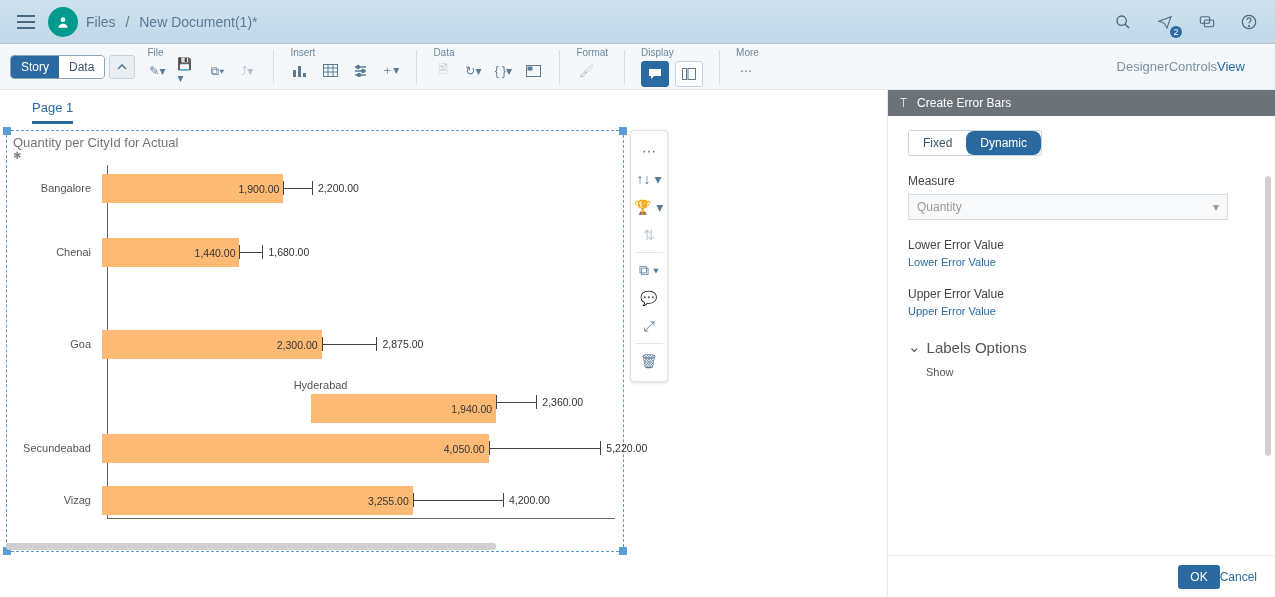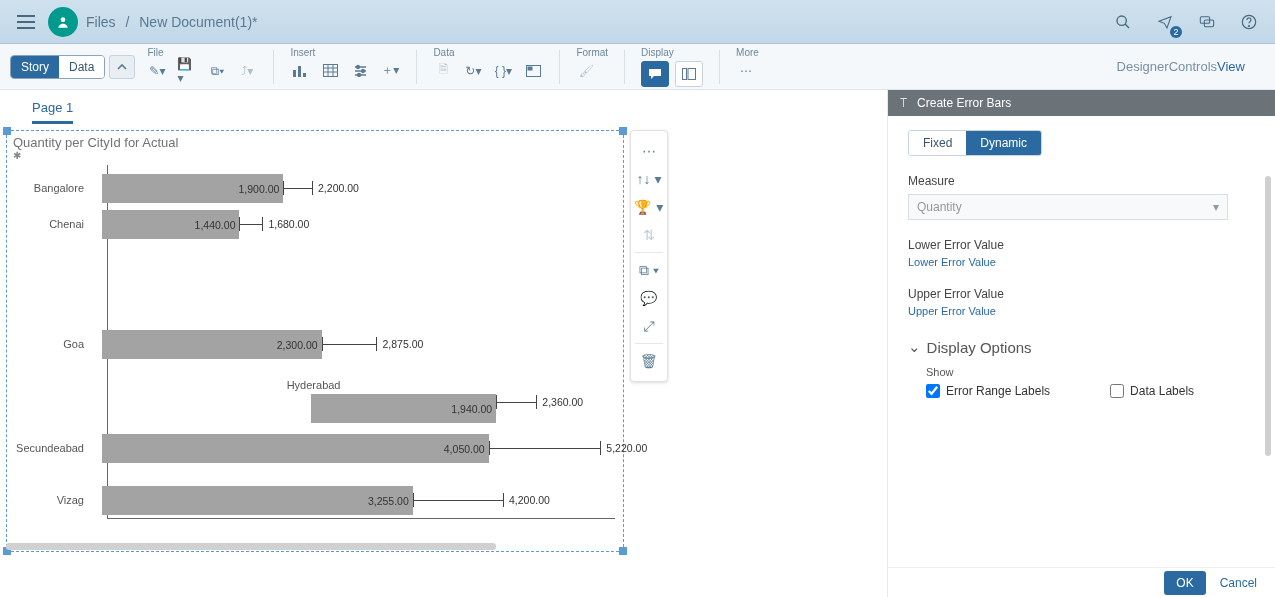"Dynamic" .tabseg button.active { border-radius: none -> 8px }
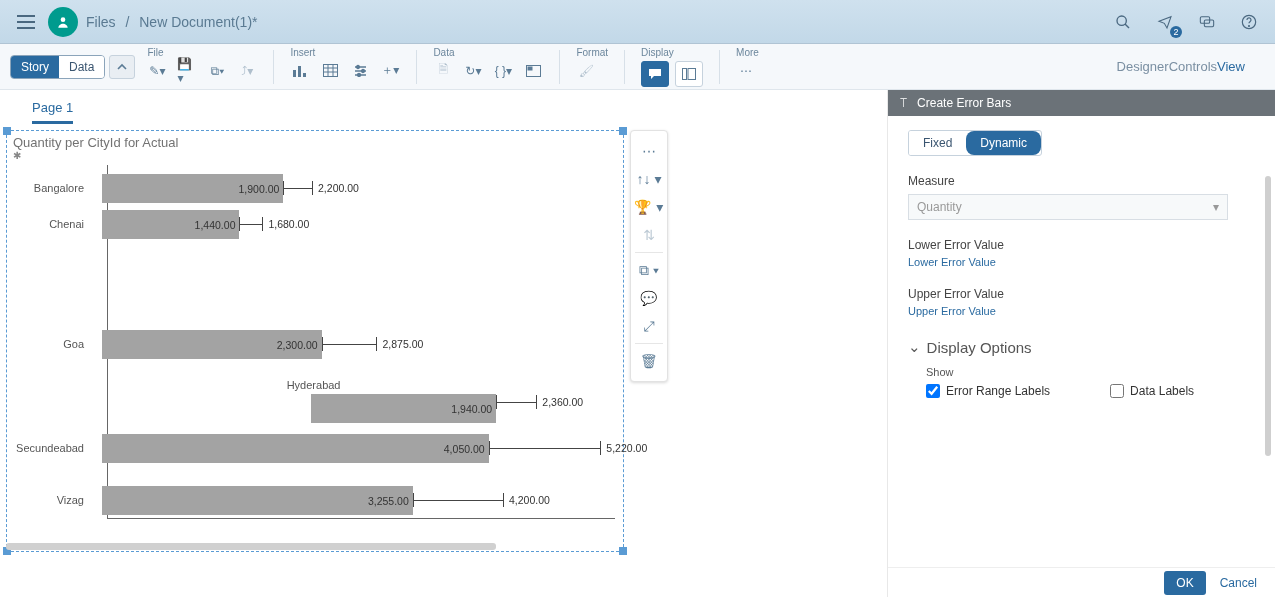"Bangalore" .row .ylab { padding-right: 18px -> 11px }
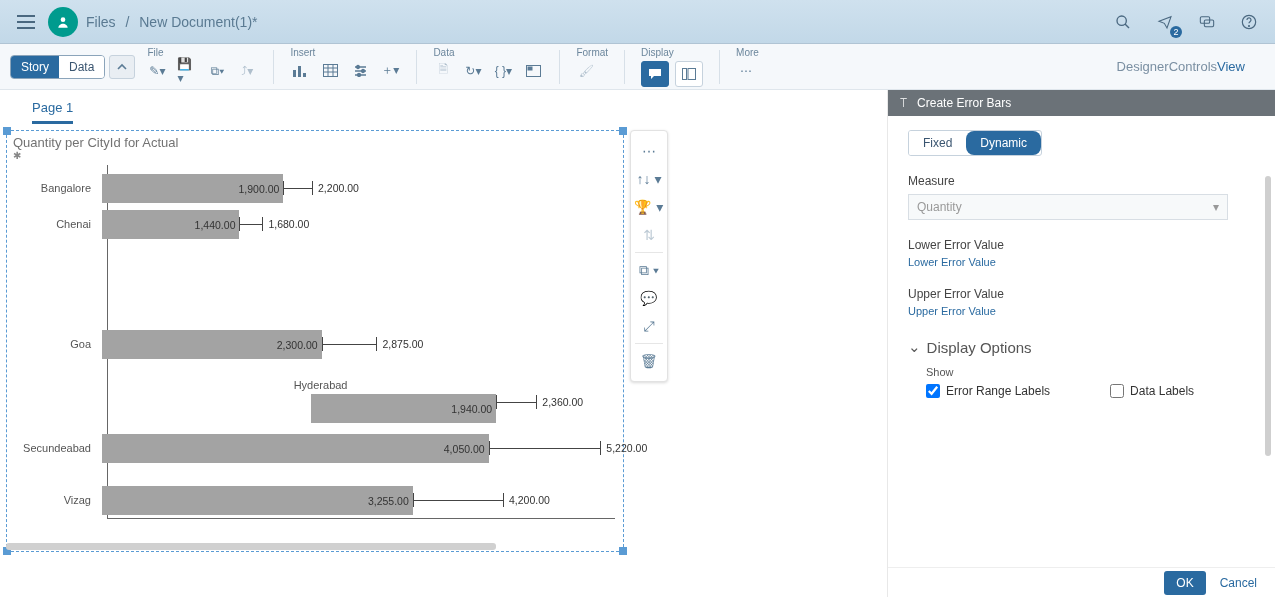"1,900.00" .row .bar { background: #a3a3a3 -> #fdba74 }
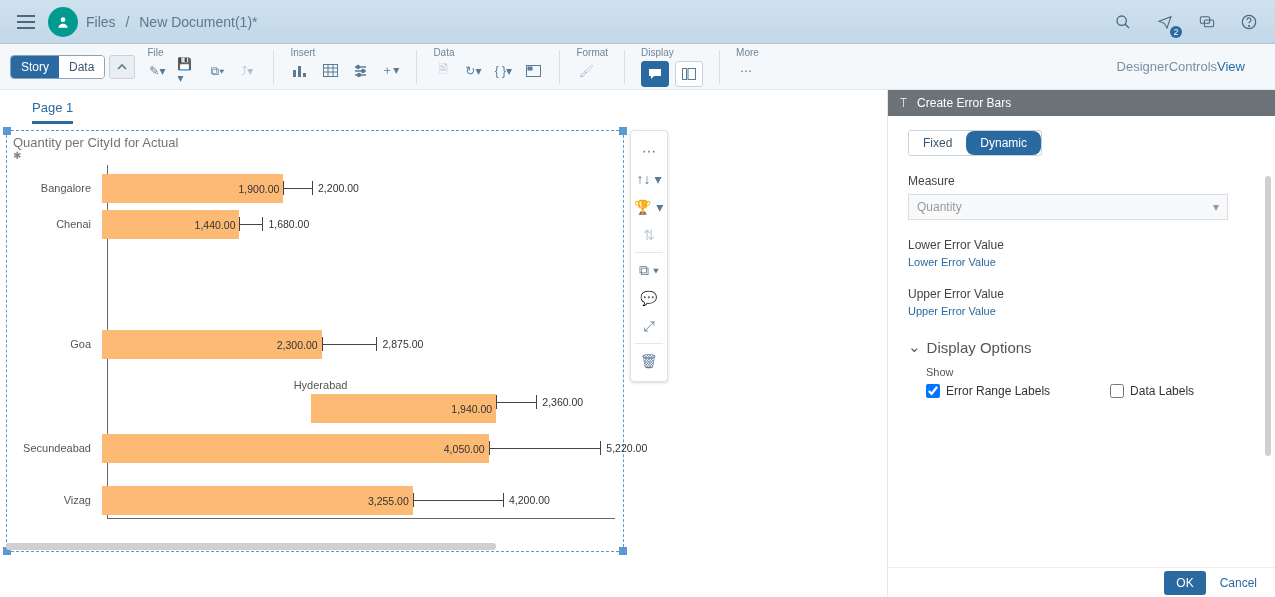"Chenai" div.row { top: 36px -> 64px }
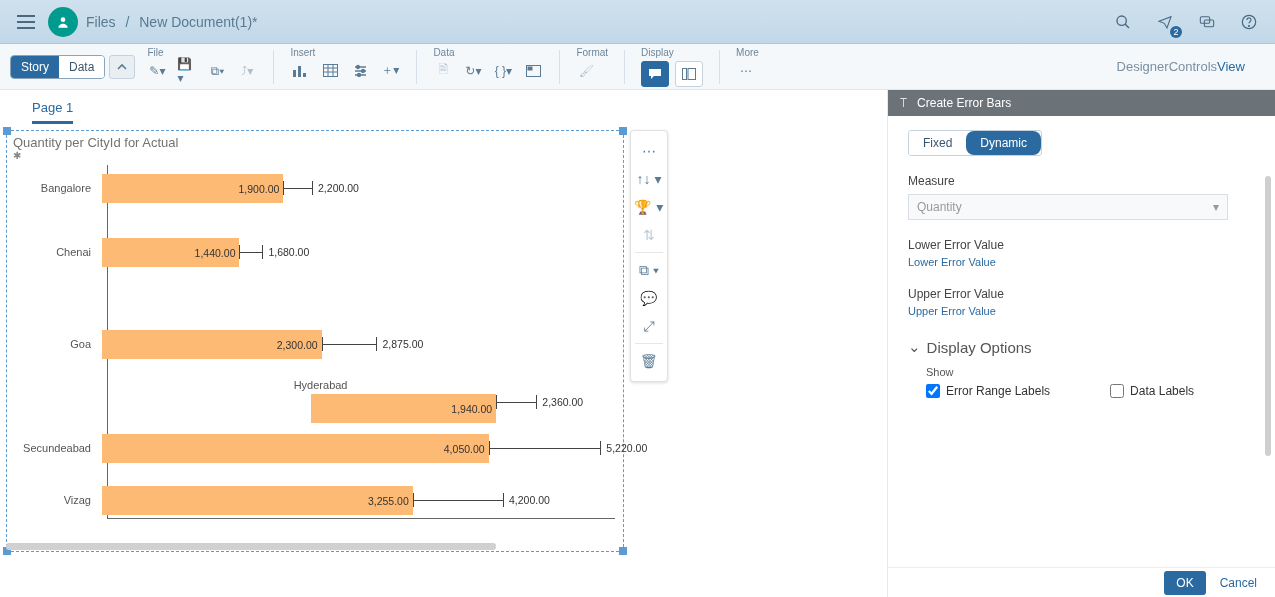"Display Options" span { text: Display -> Labels }
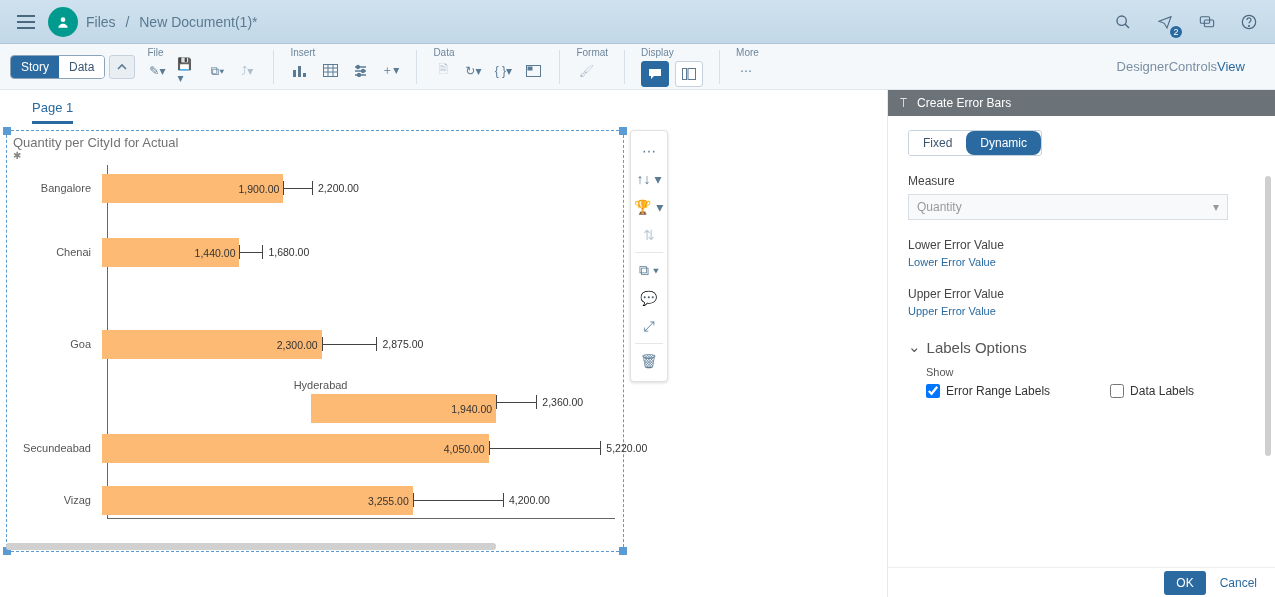"Error Range Labels" div.chk-row { html: <div> <label> <input> <span>Error Range Labels</span> </label> <label> <input> <span>Data Labels</span> </label> </div> -> none }
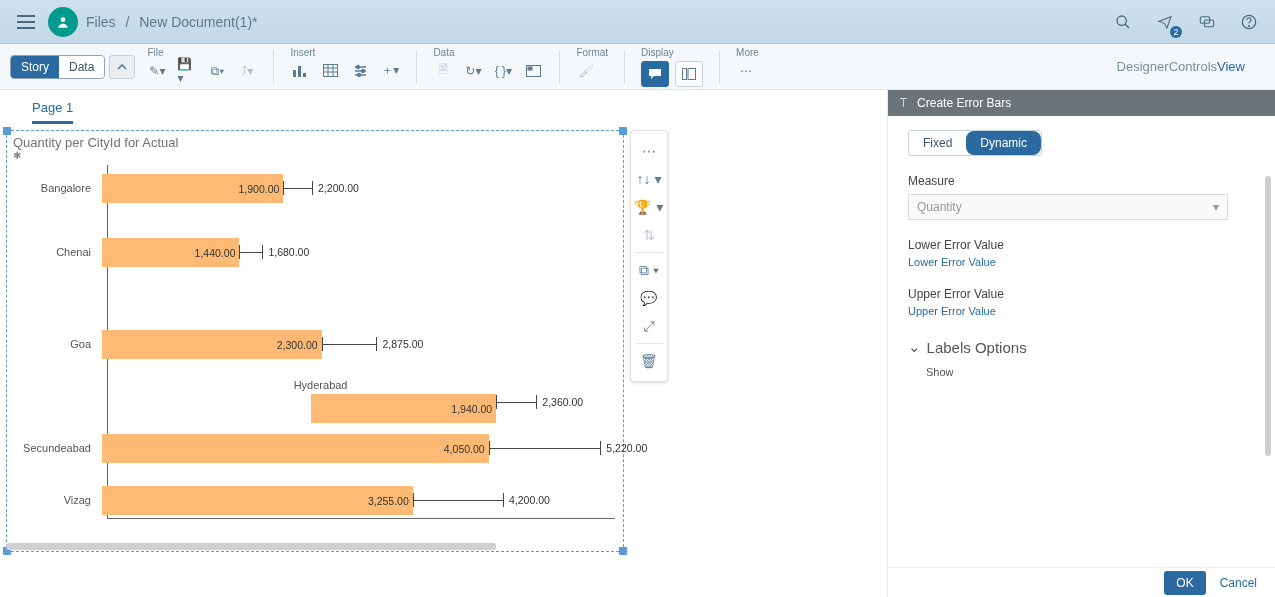"OK" .panel-footer { gap: 14px -> none; height: 30px -> 42px }
